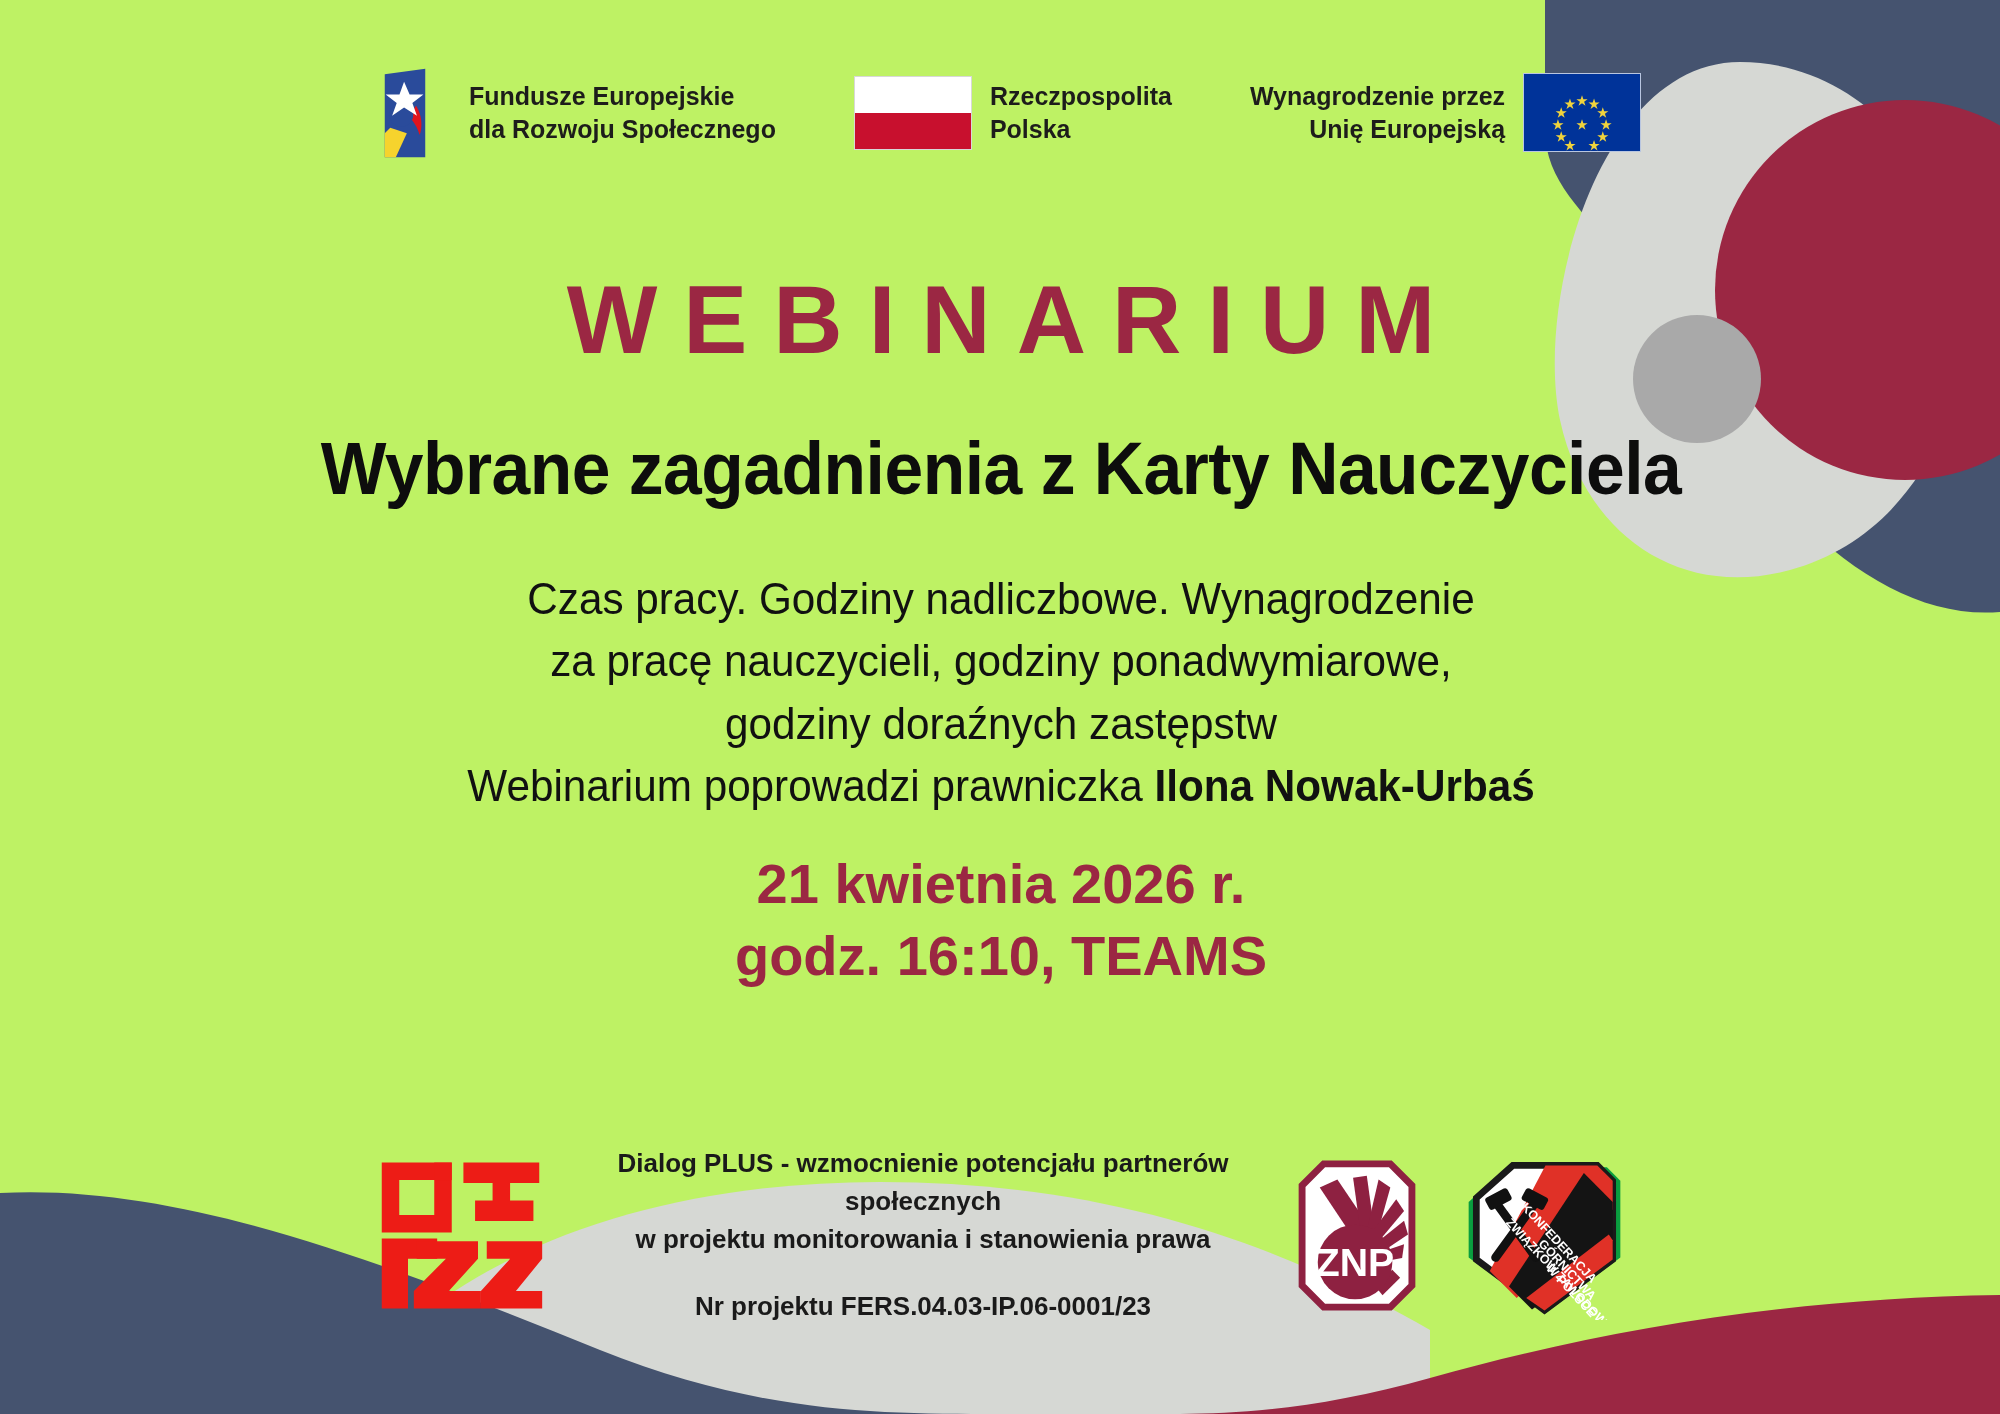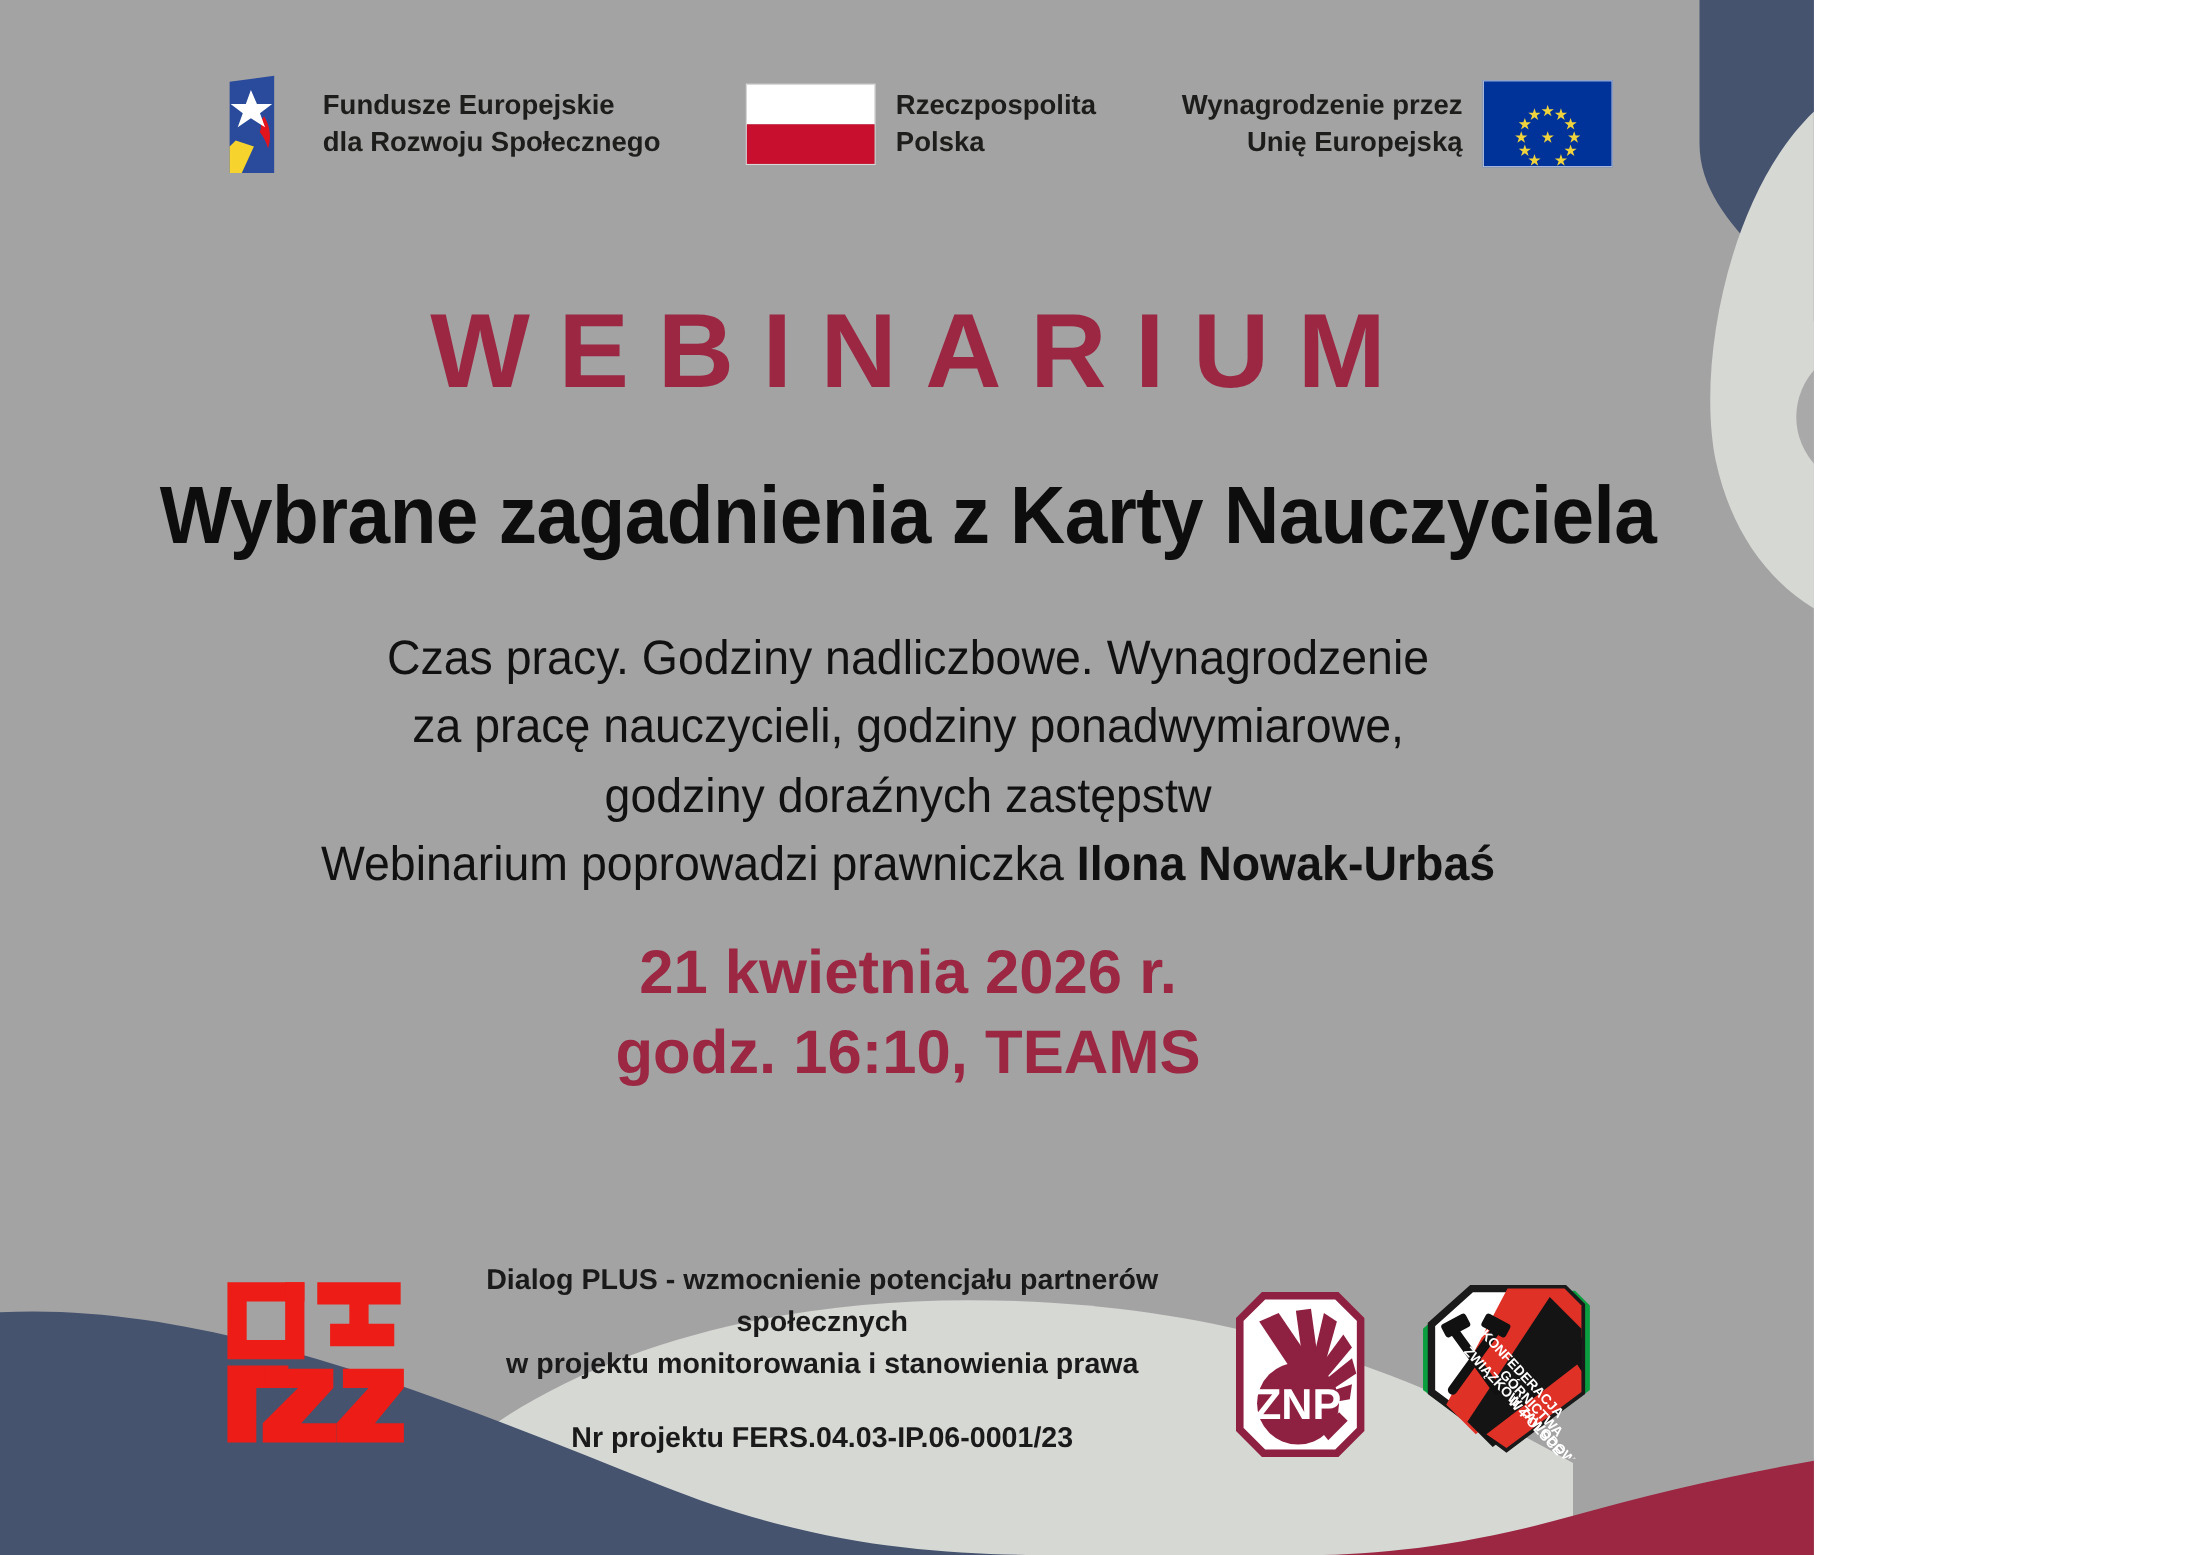"Fundusze Europejskie" #poster { background: #a3a3a3 -> #bef264; width: 1649px -> 2000px }
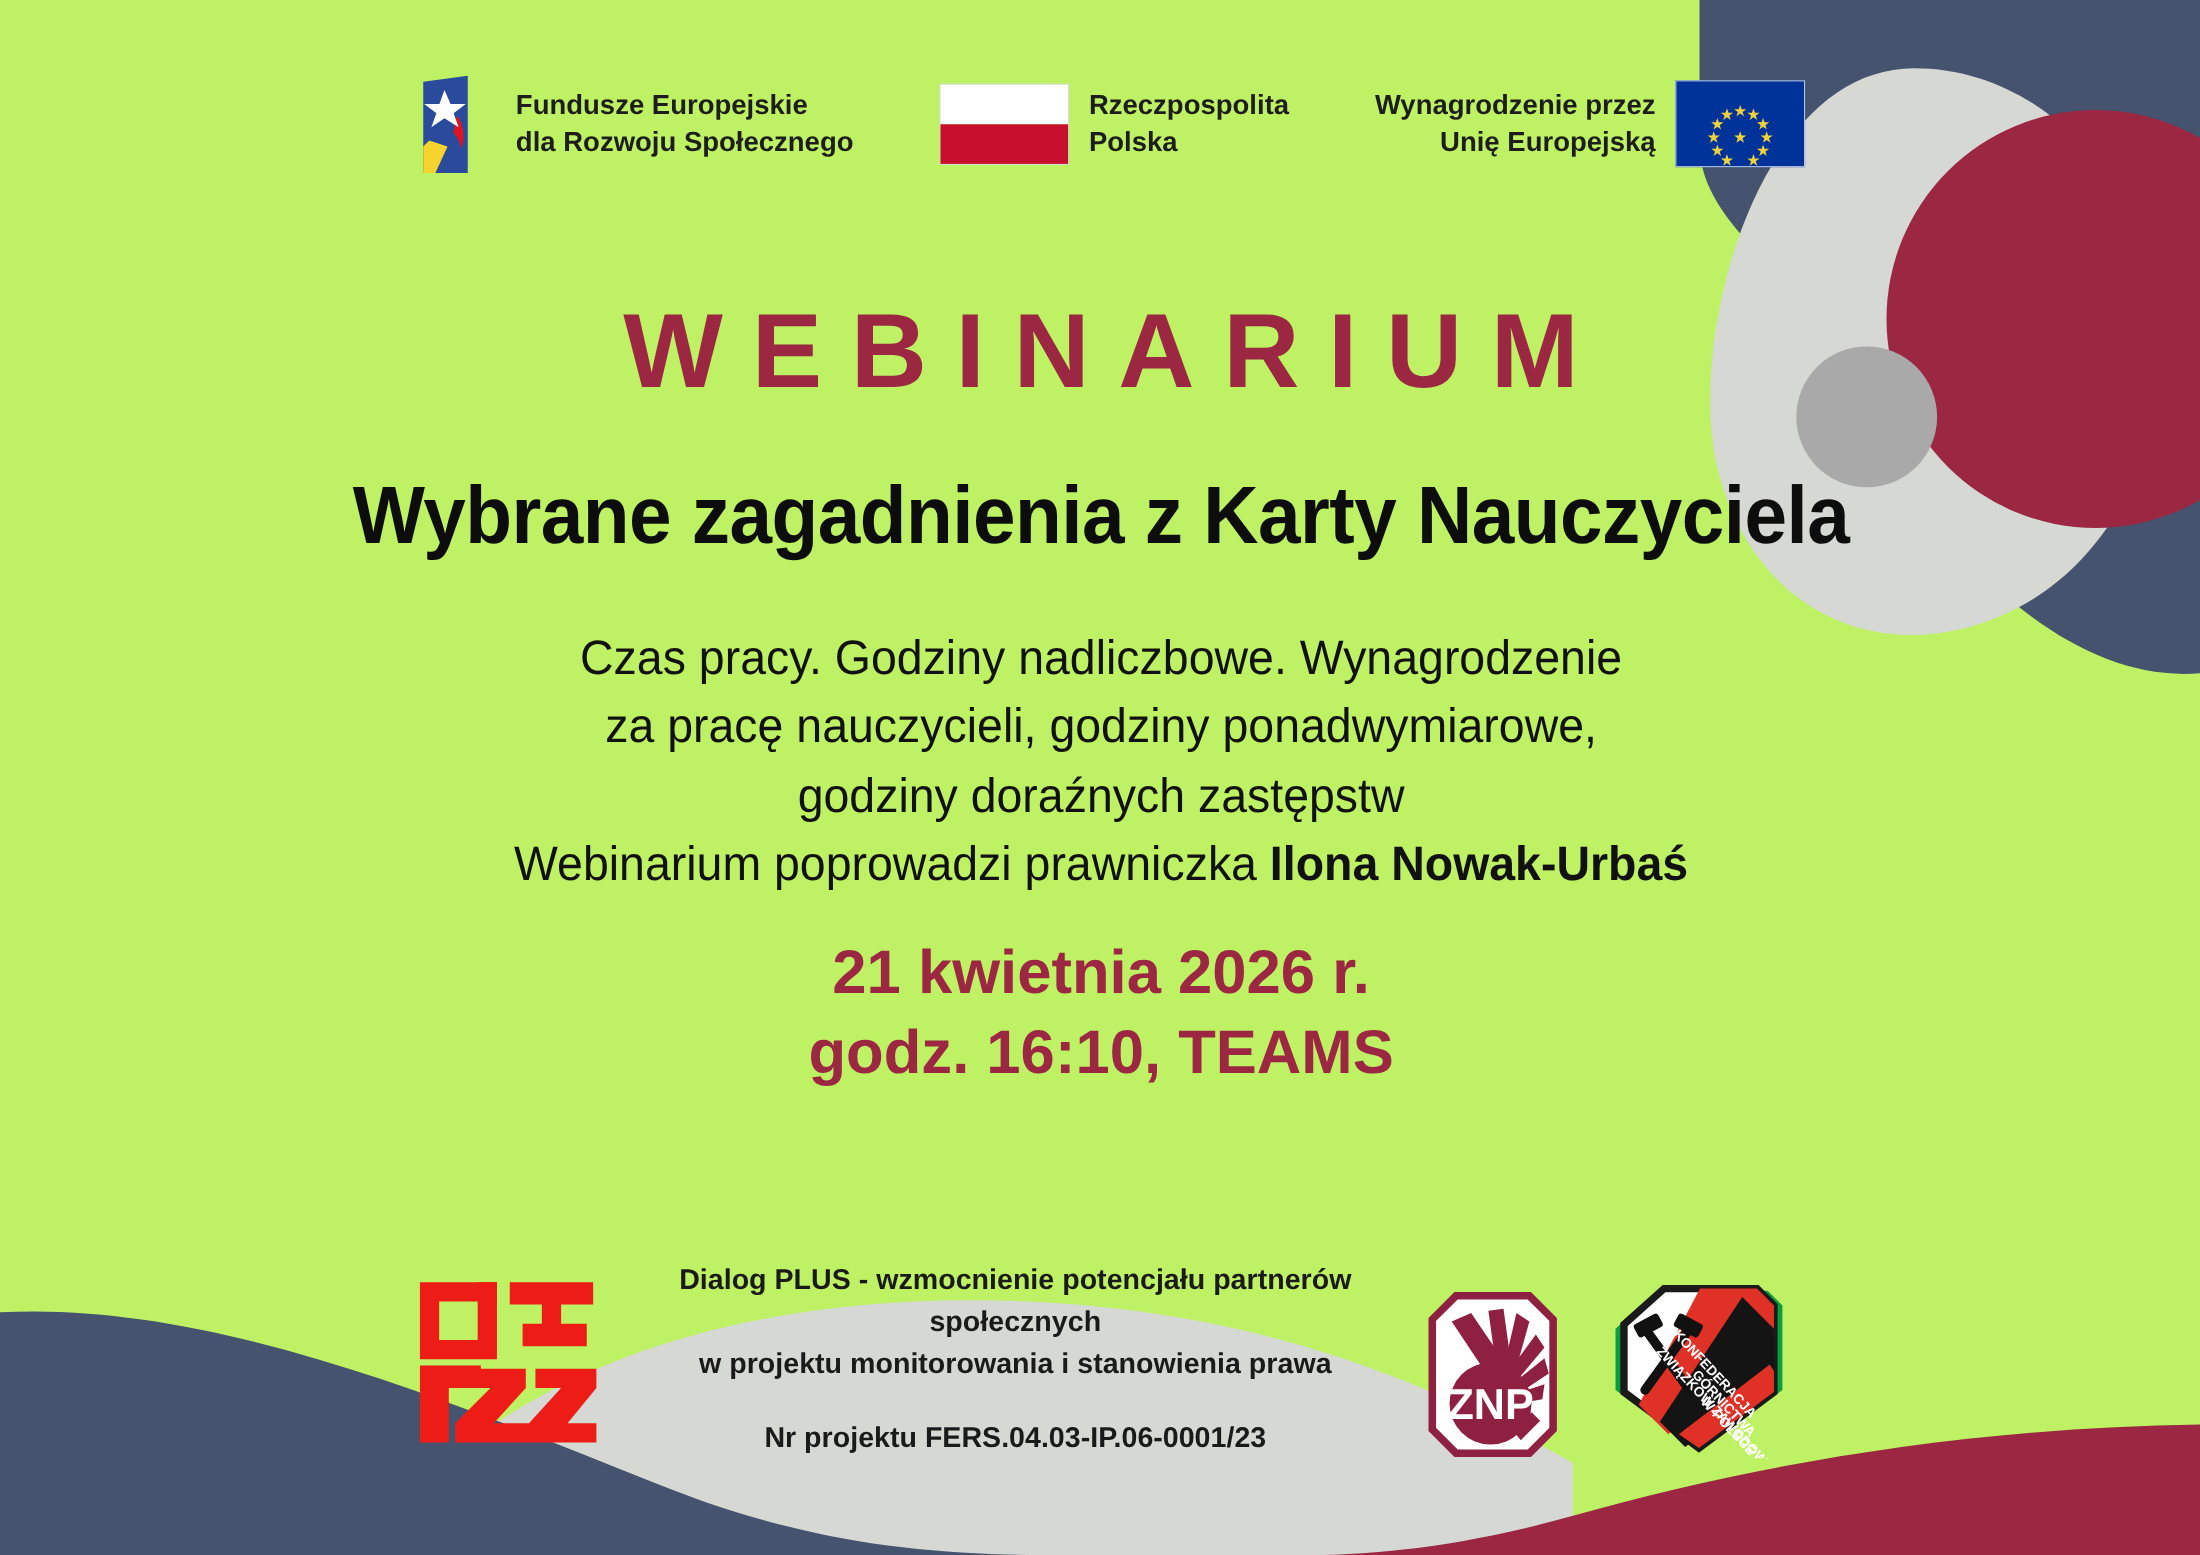"Dialog PLUS - wzmocnienie potencjału" .footer { align-items: flex-end -> center }
